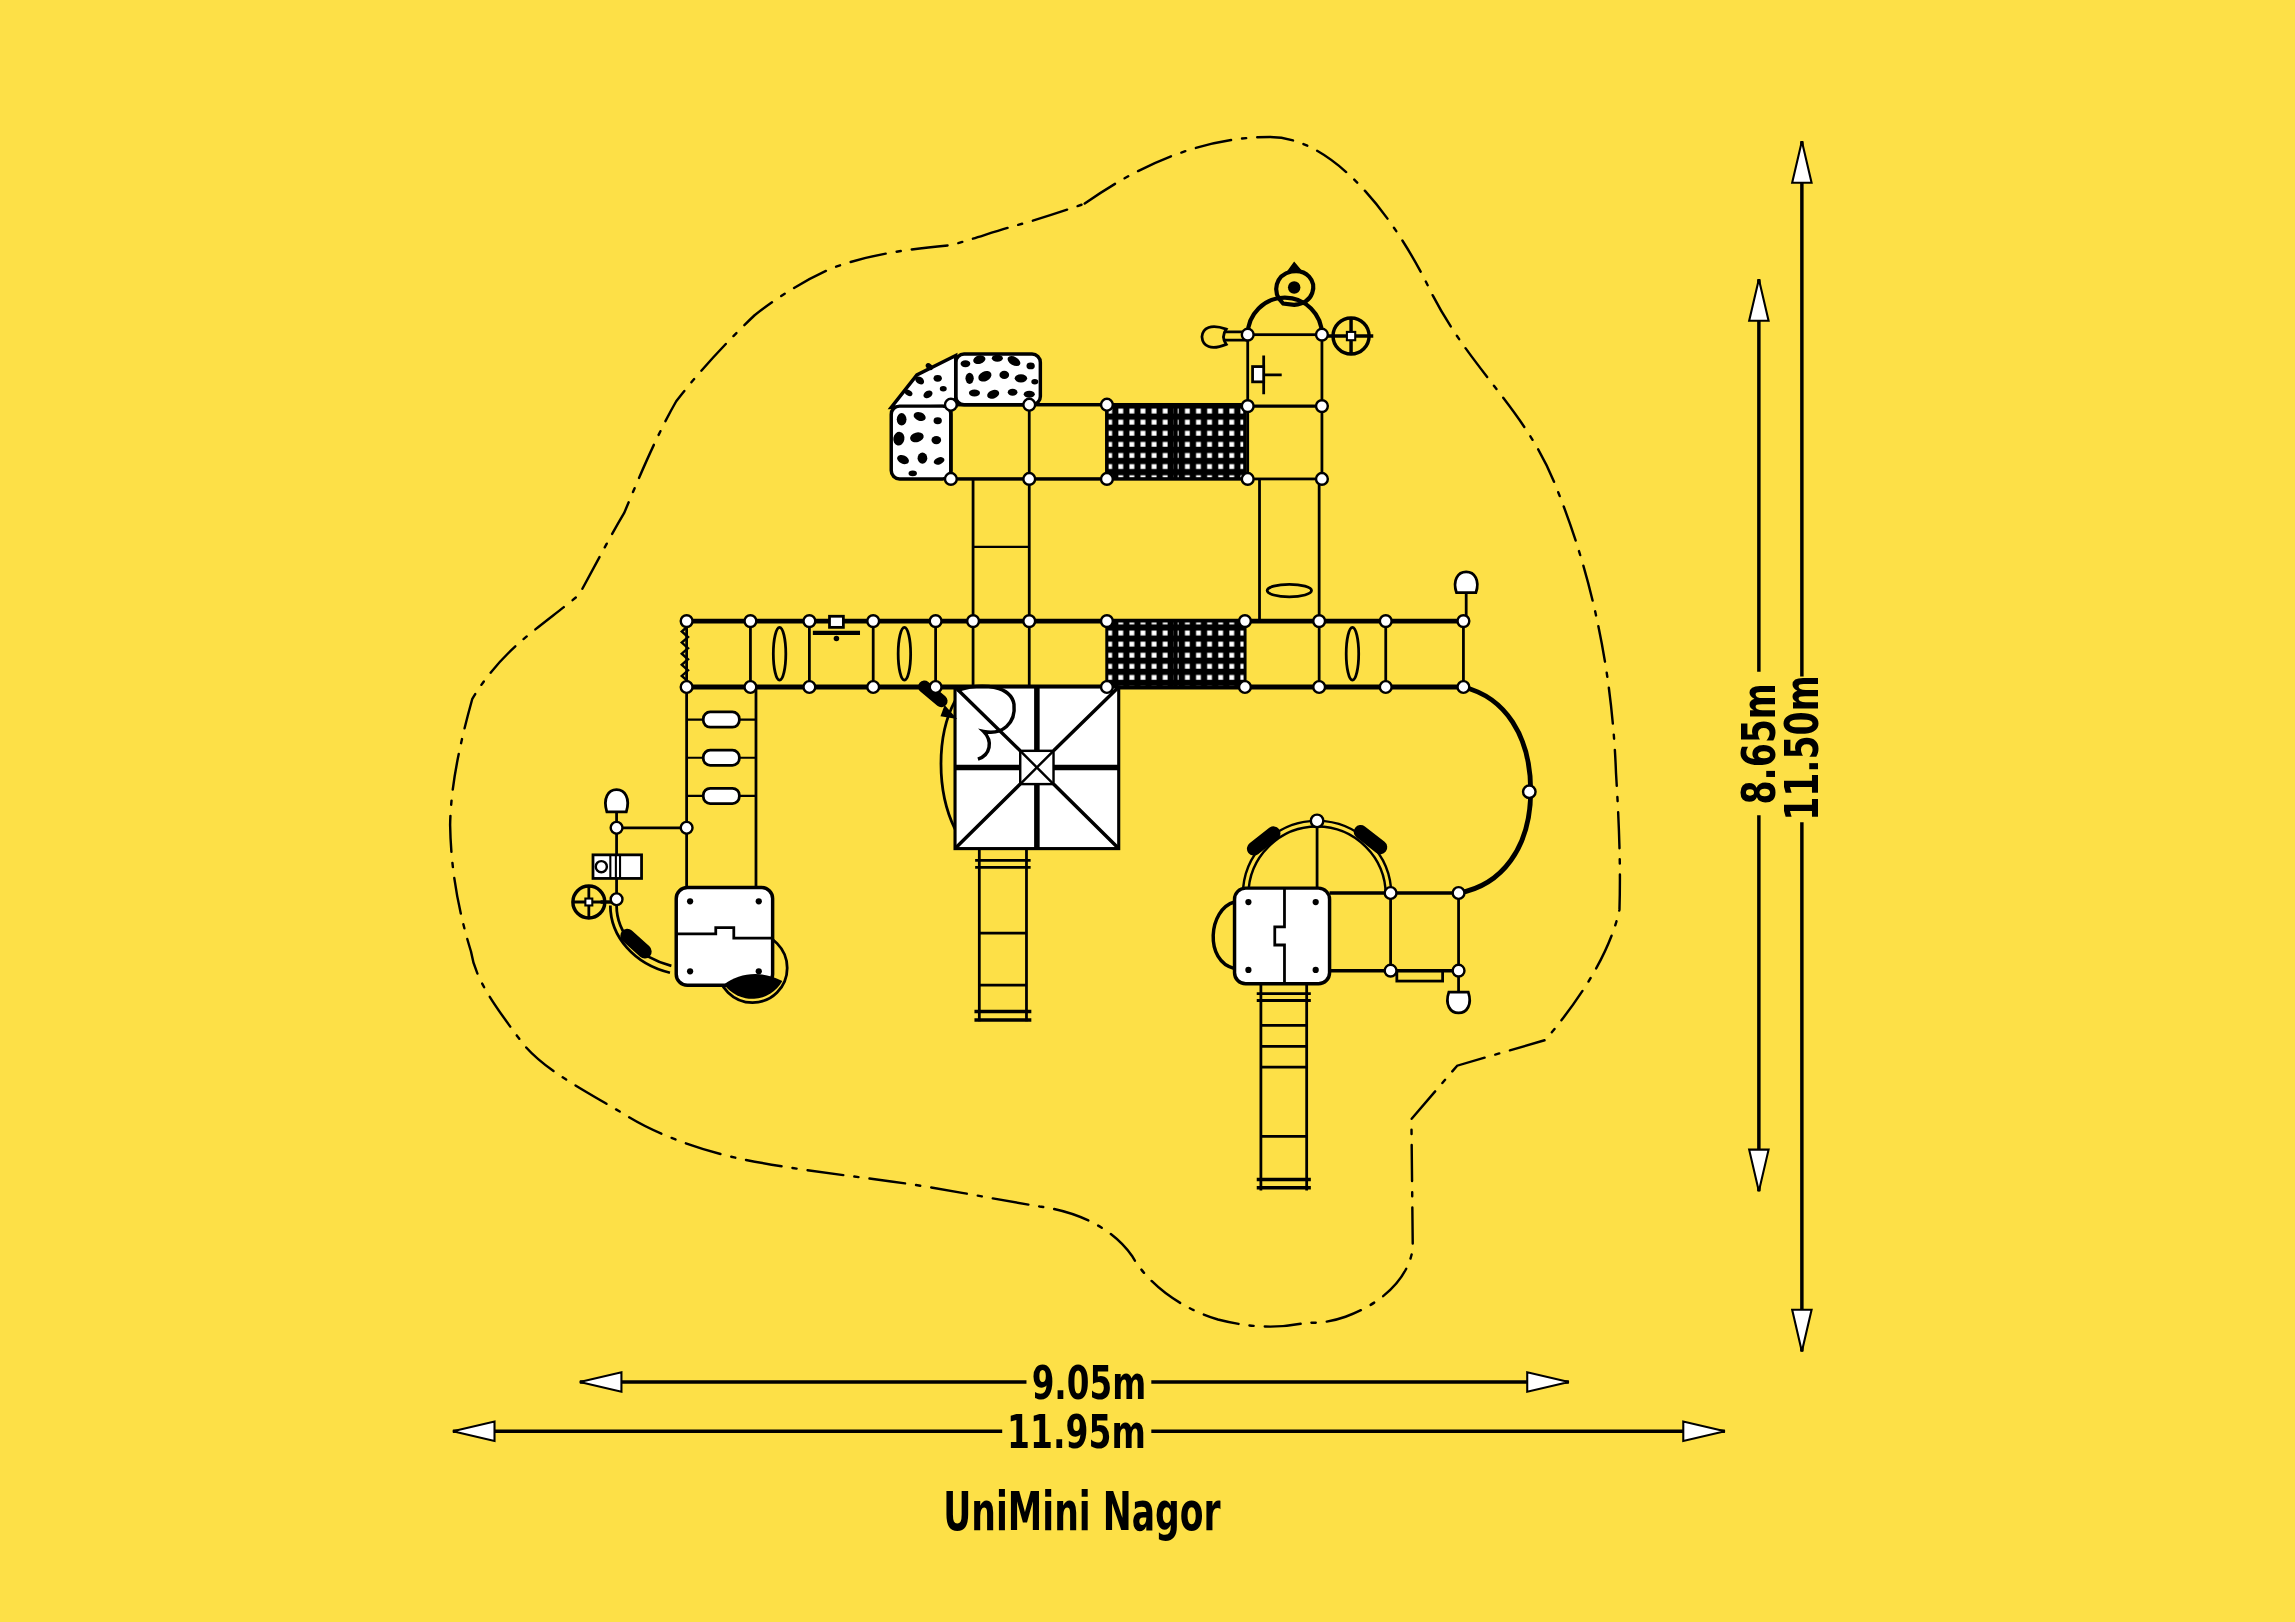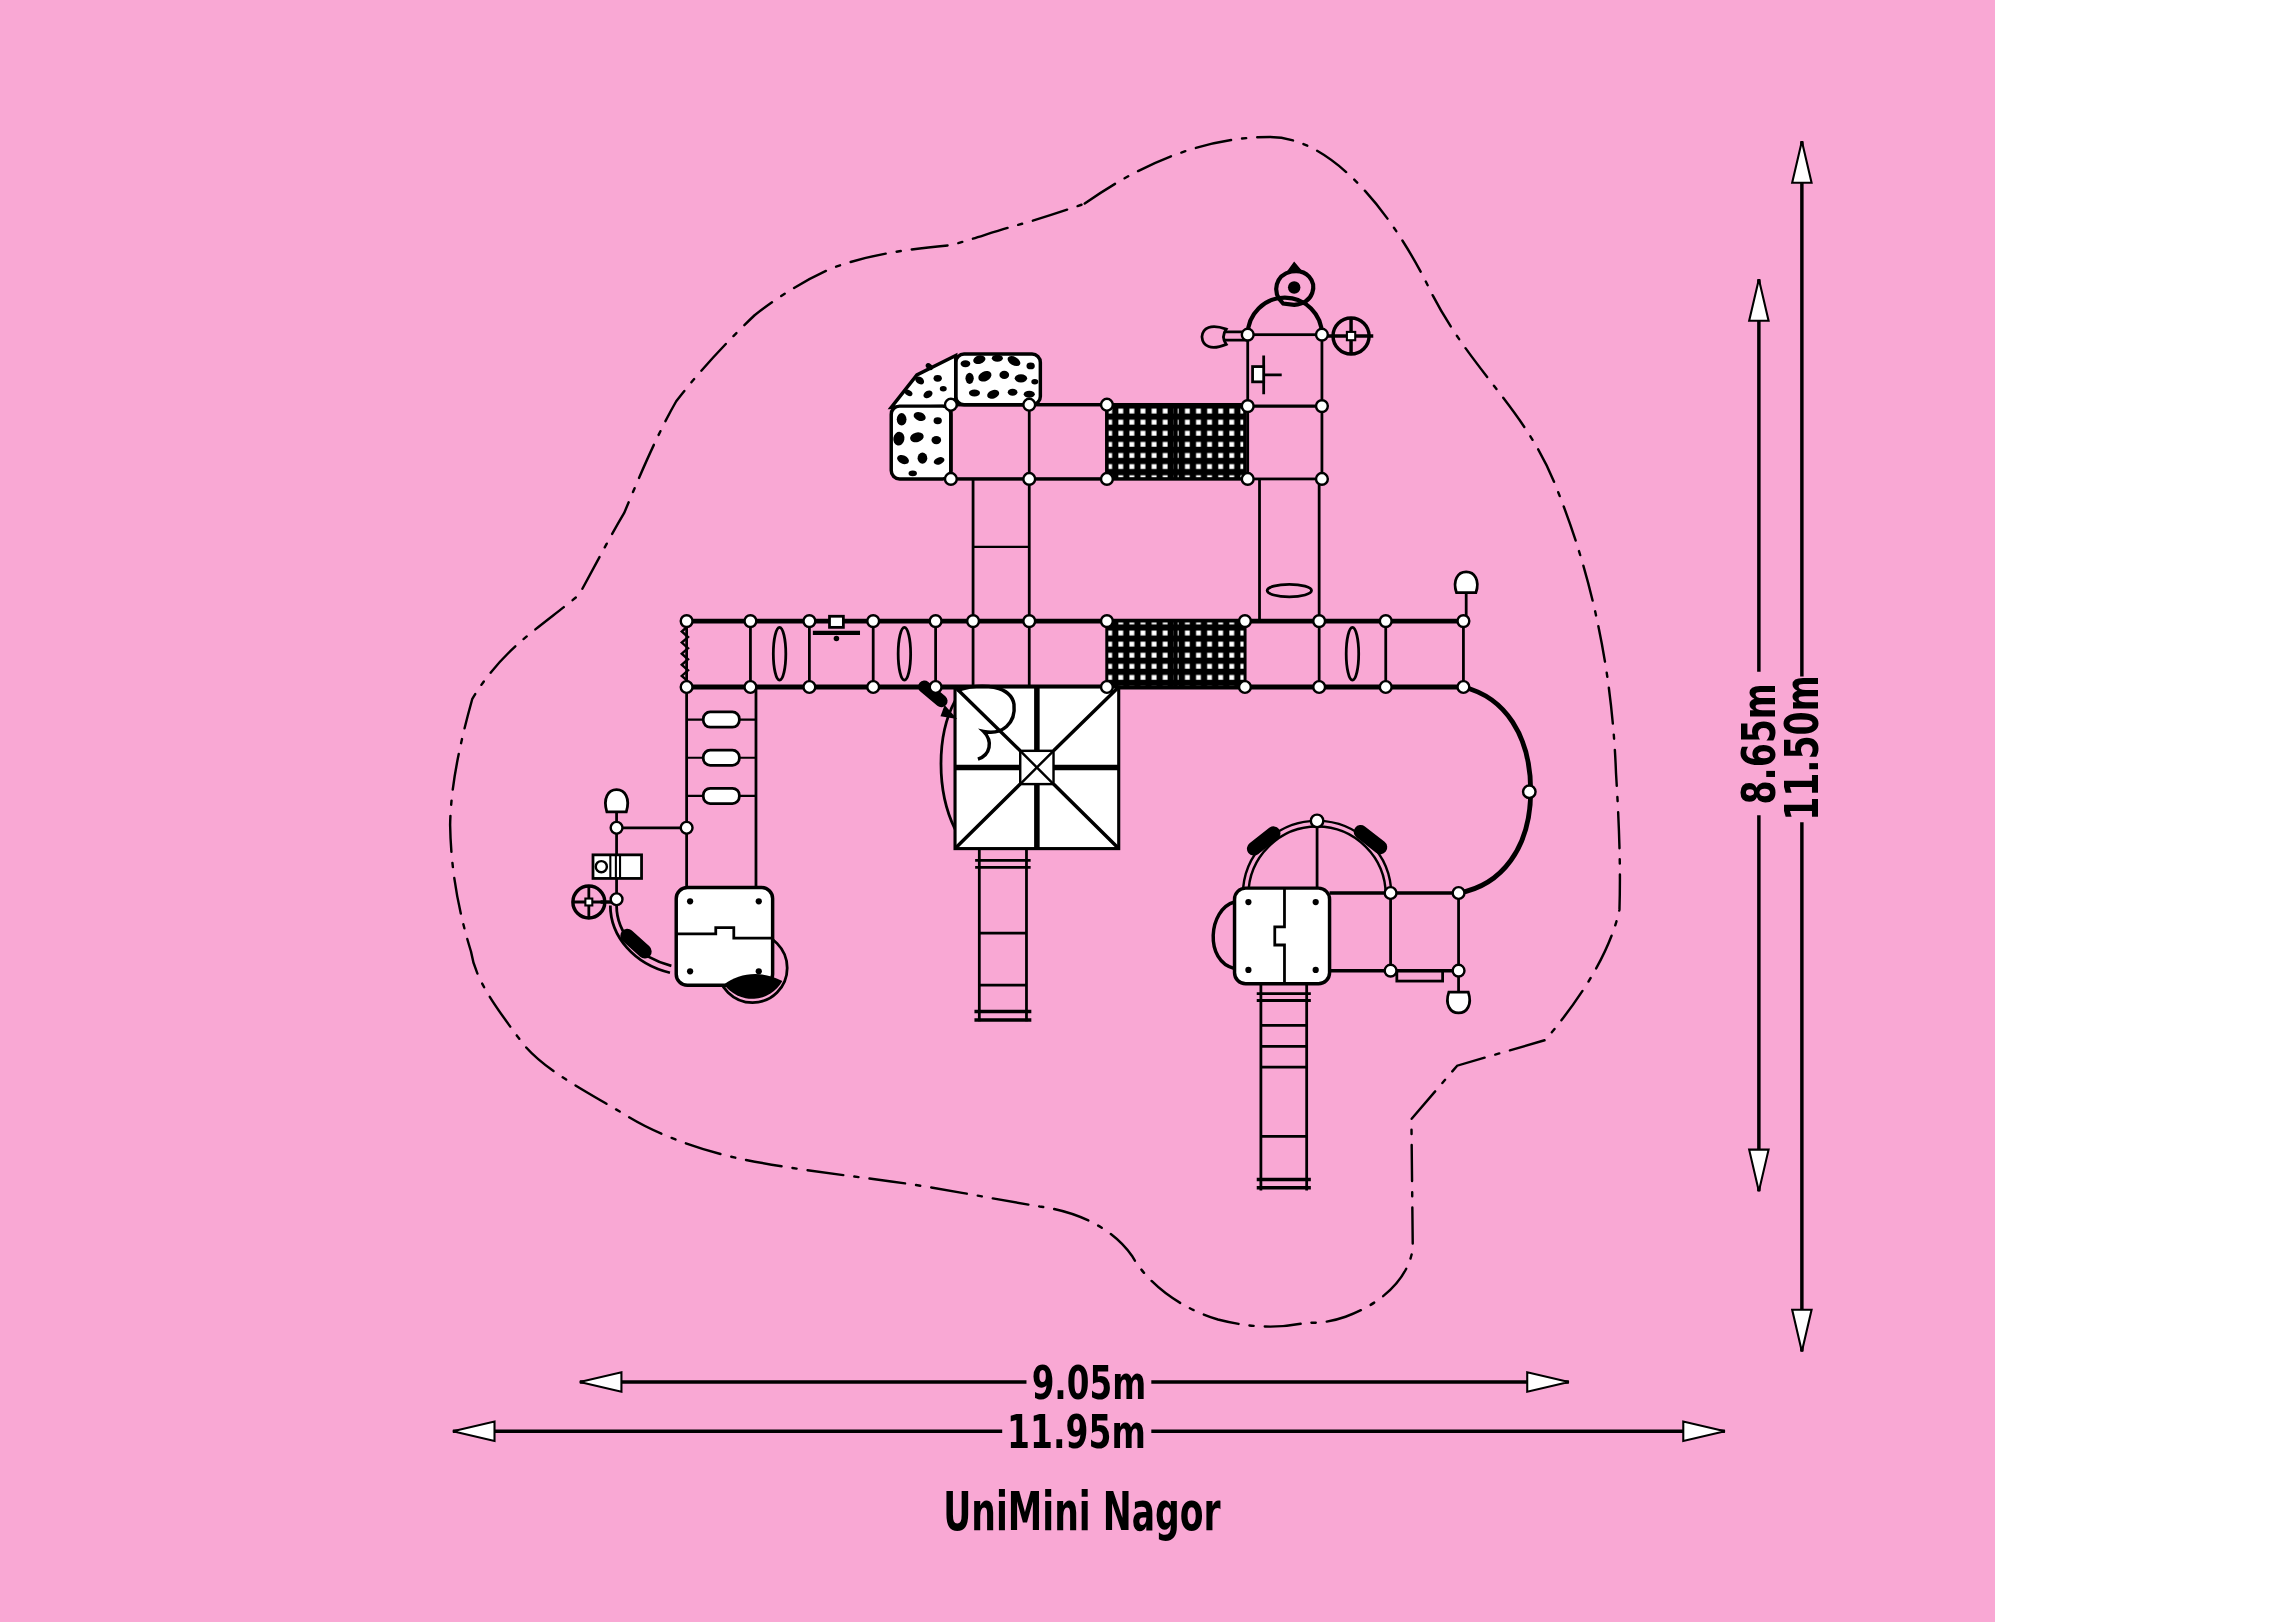"9.05m" .page { background: #f9a8d4 -> #fde047; width: 1995px -> 2295px }
